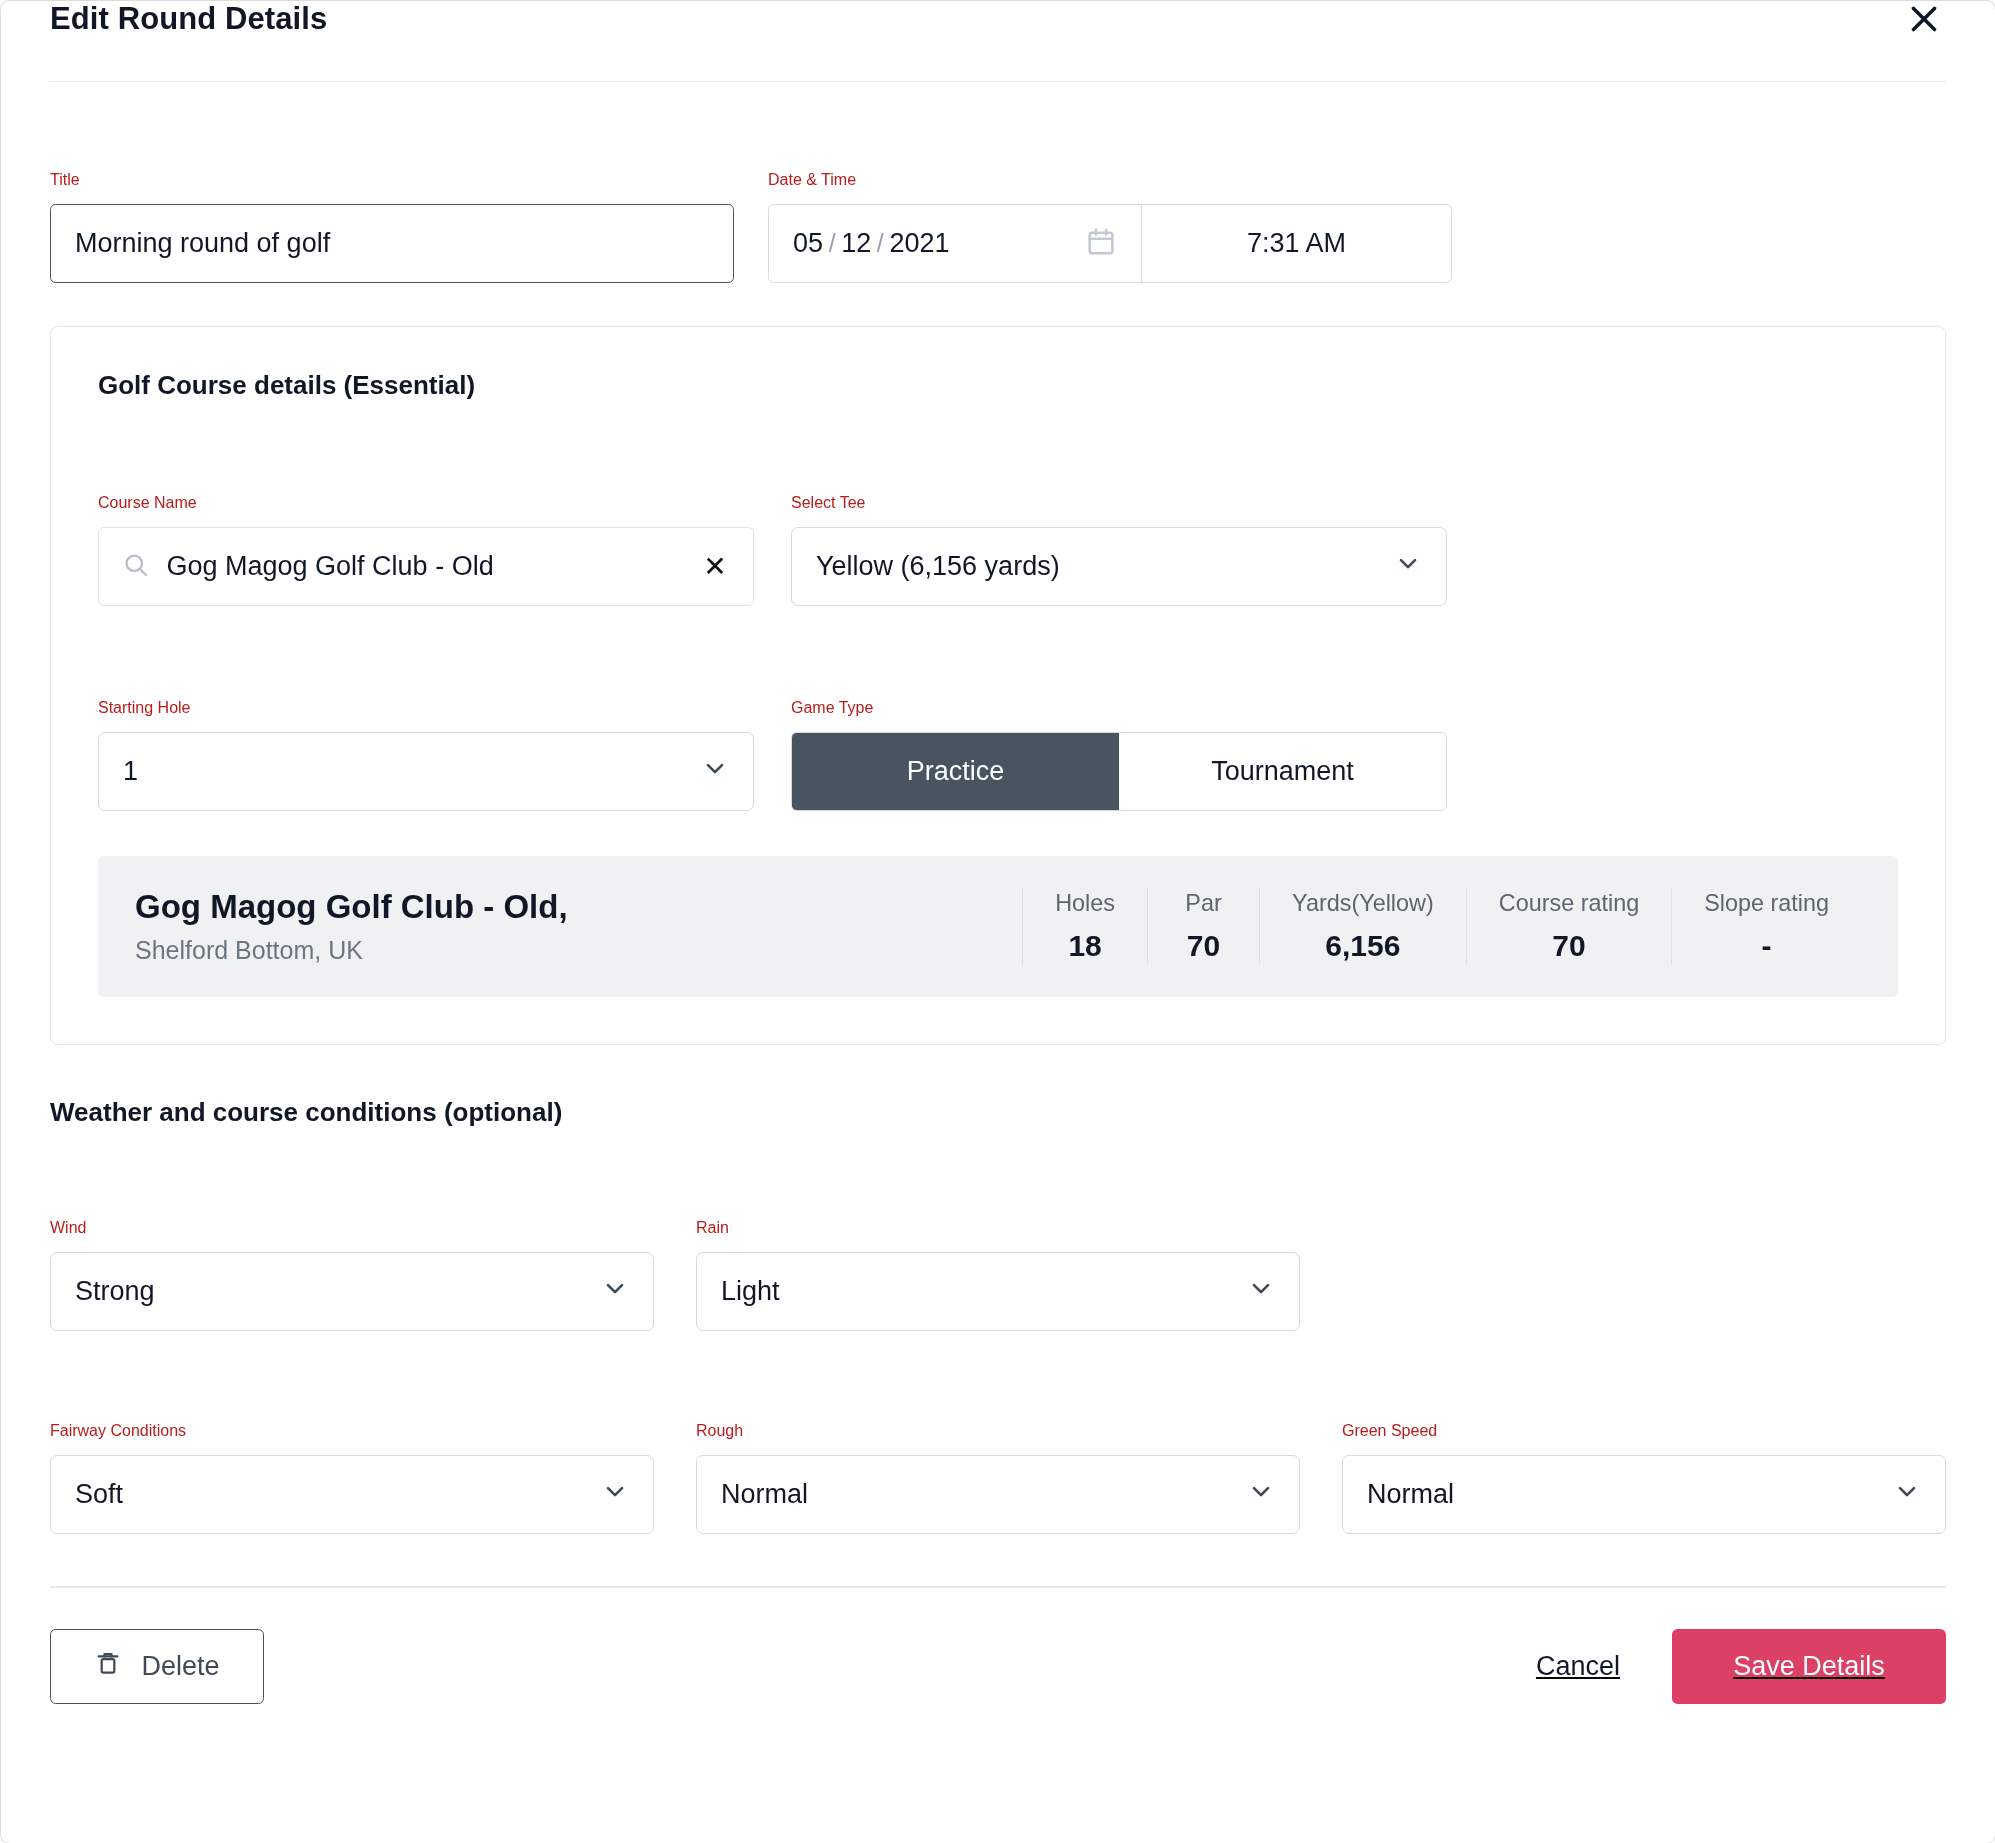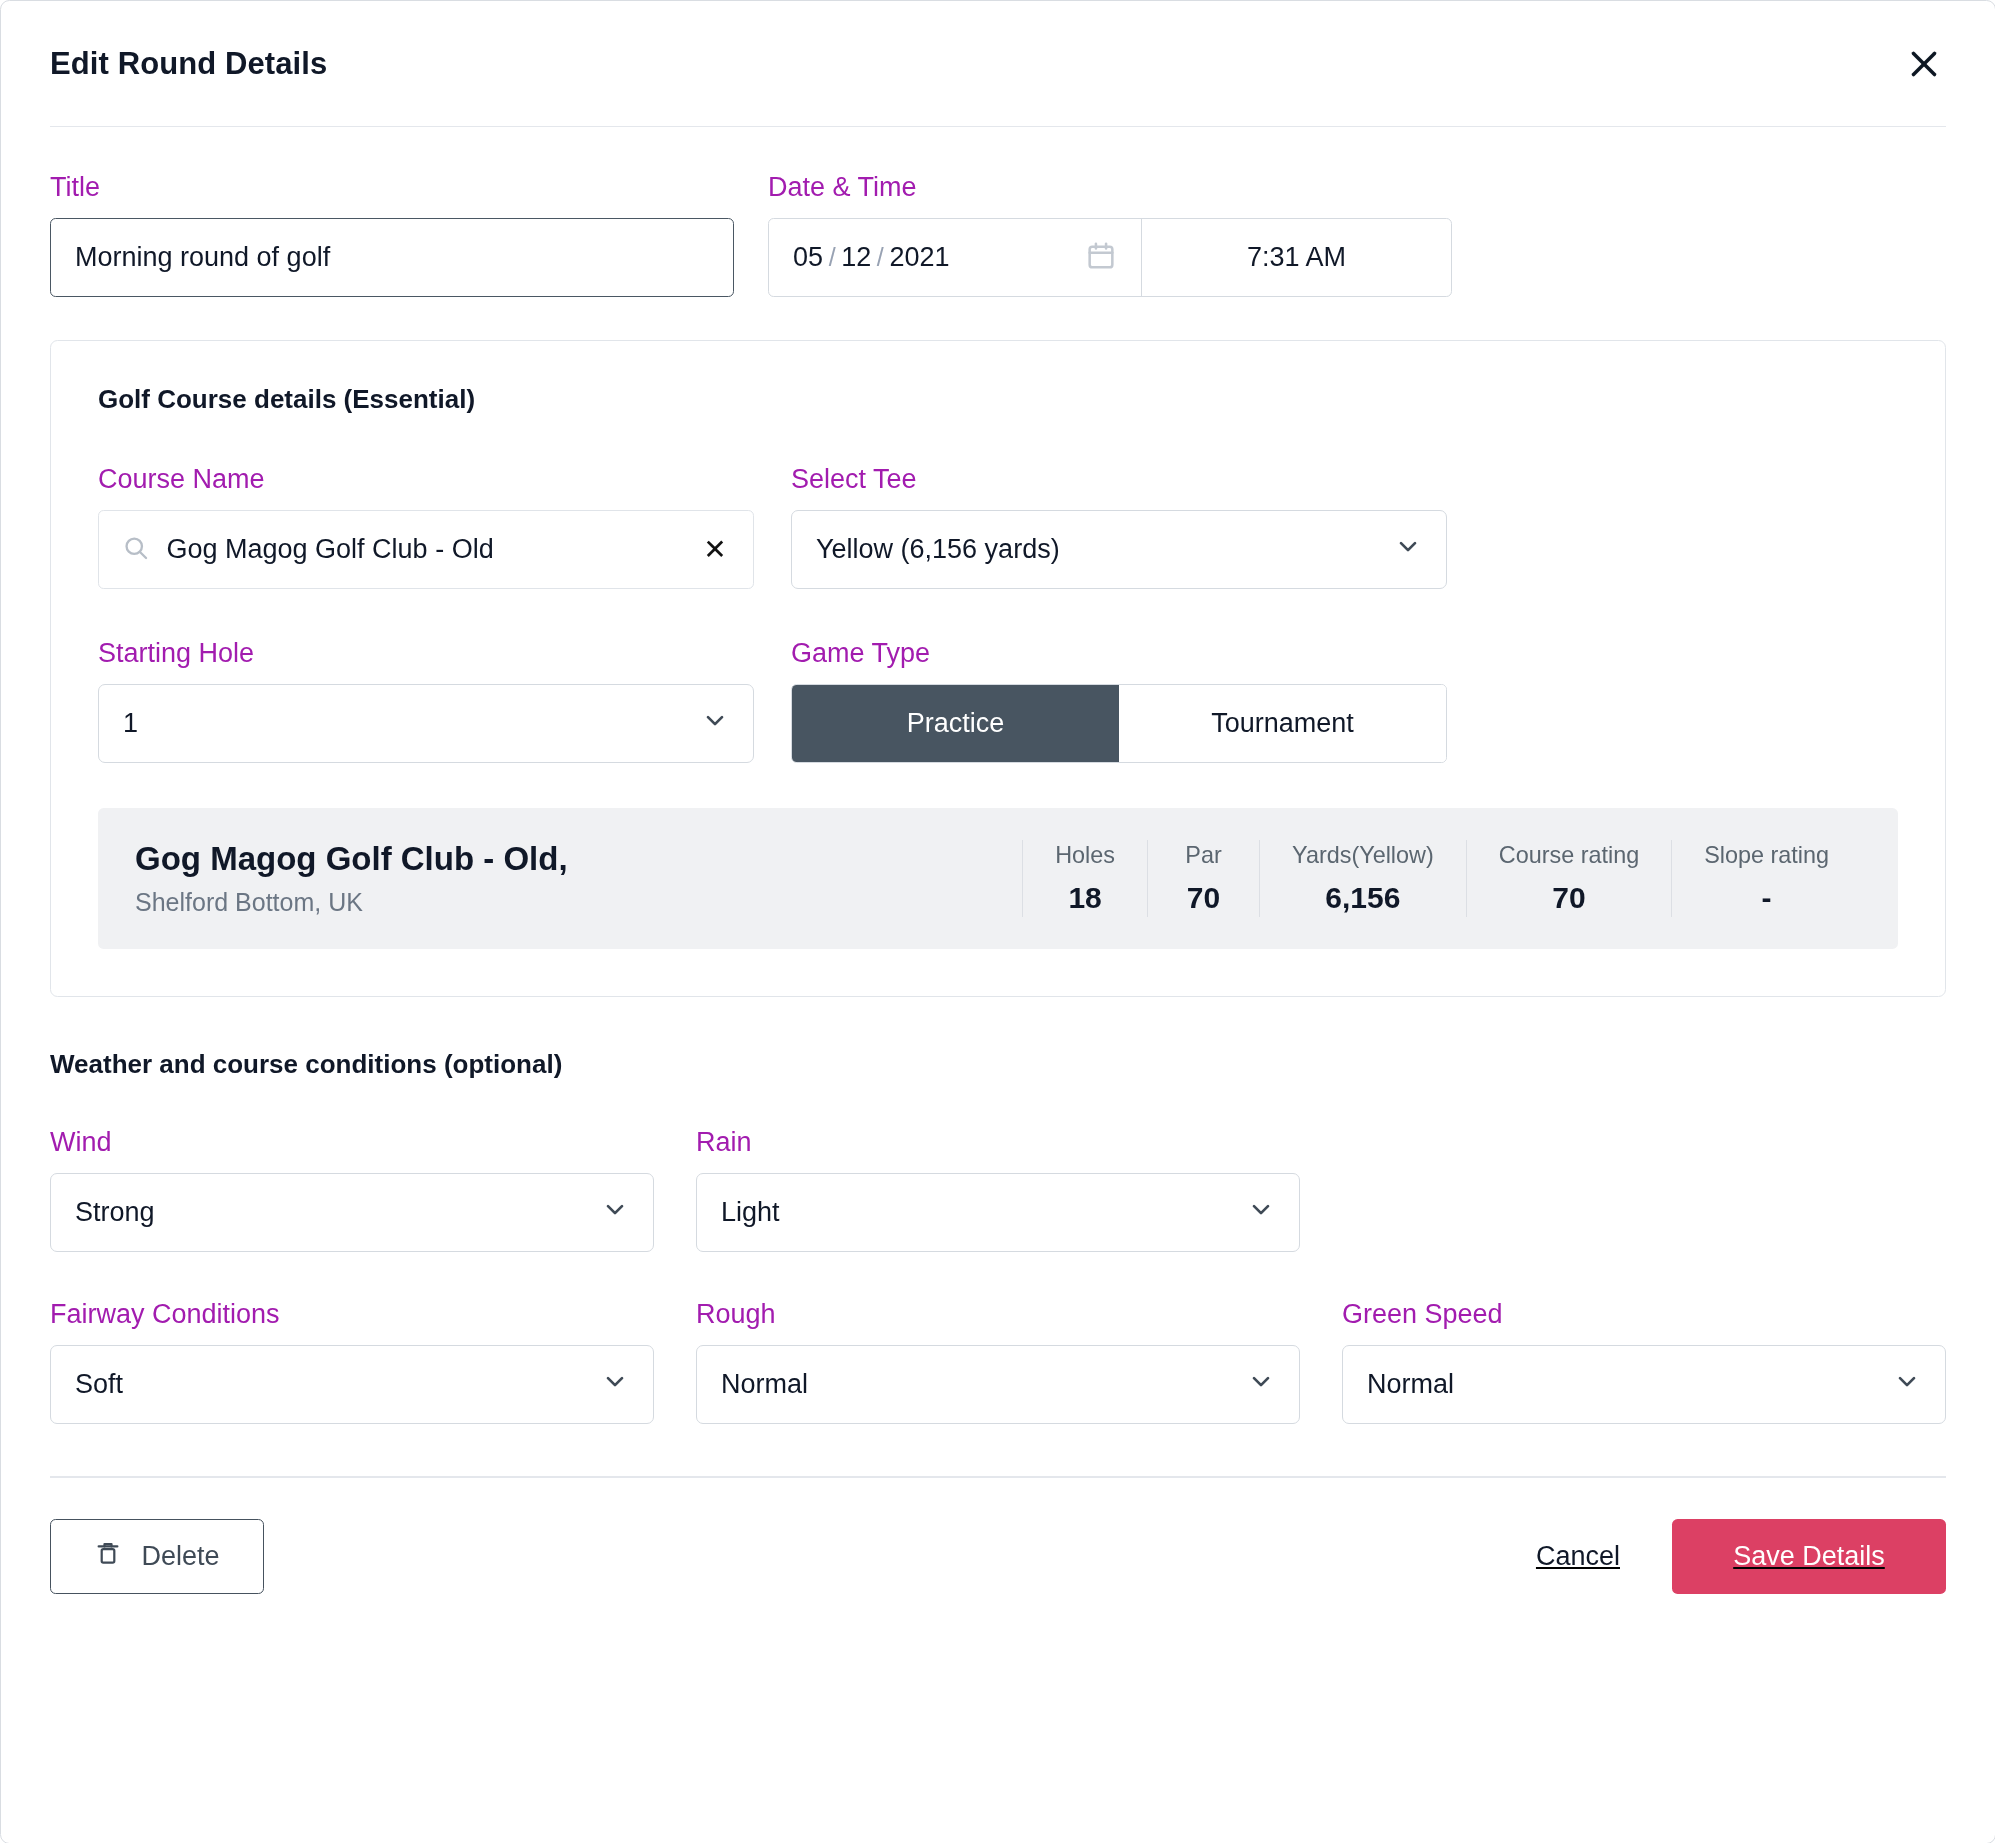"Edit Round Details" .modal-header { padding-top: 45px -> none }
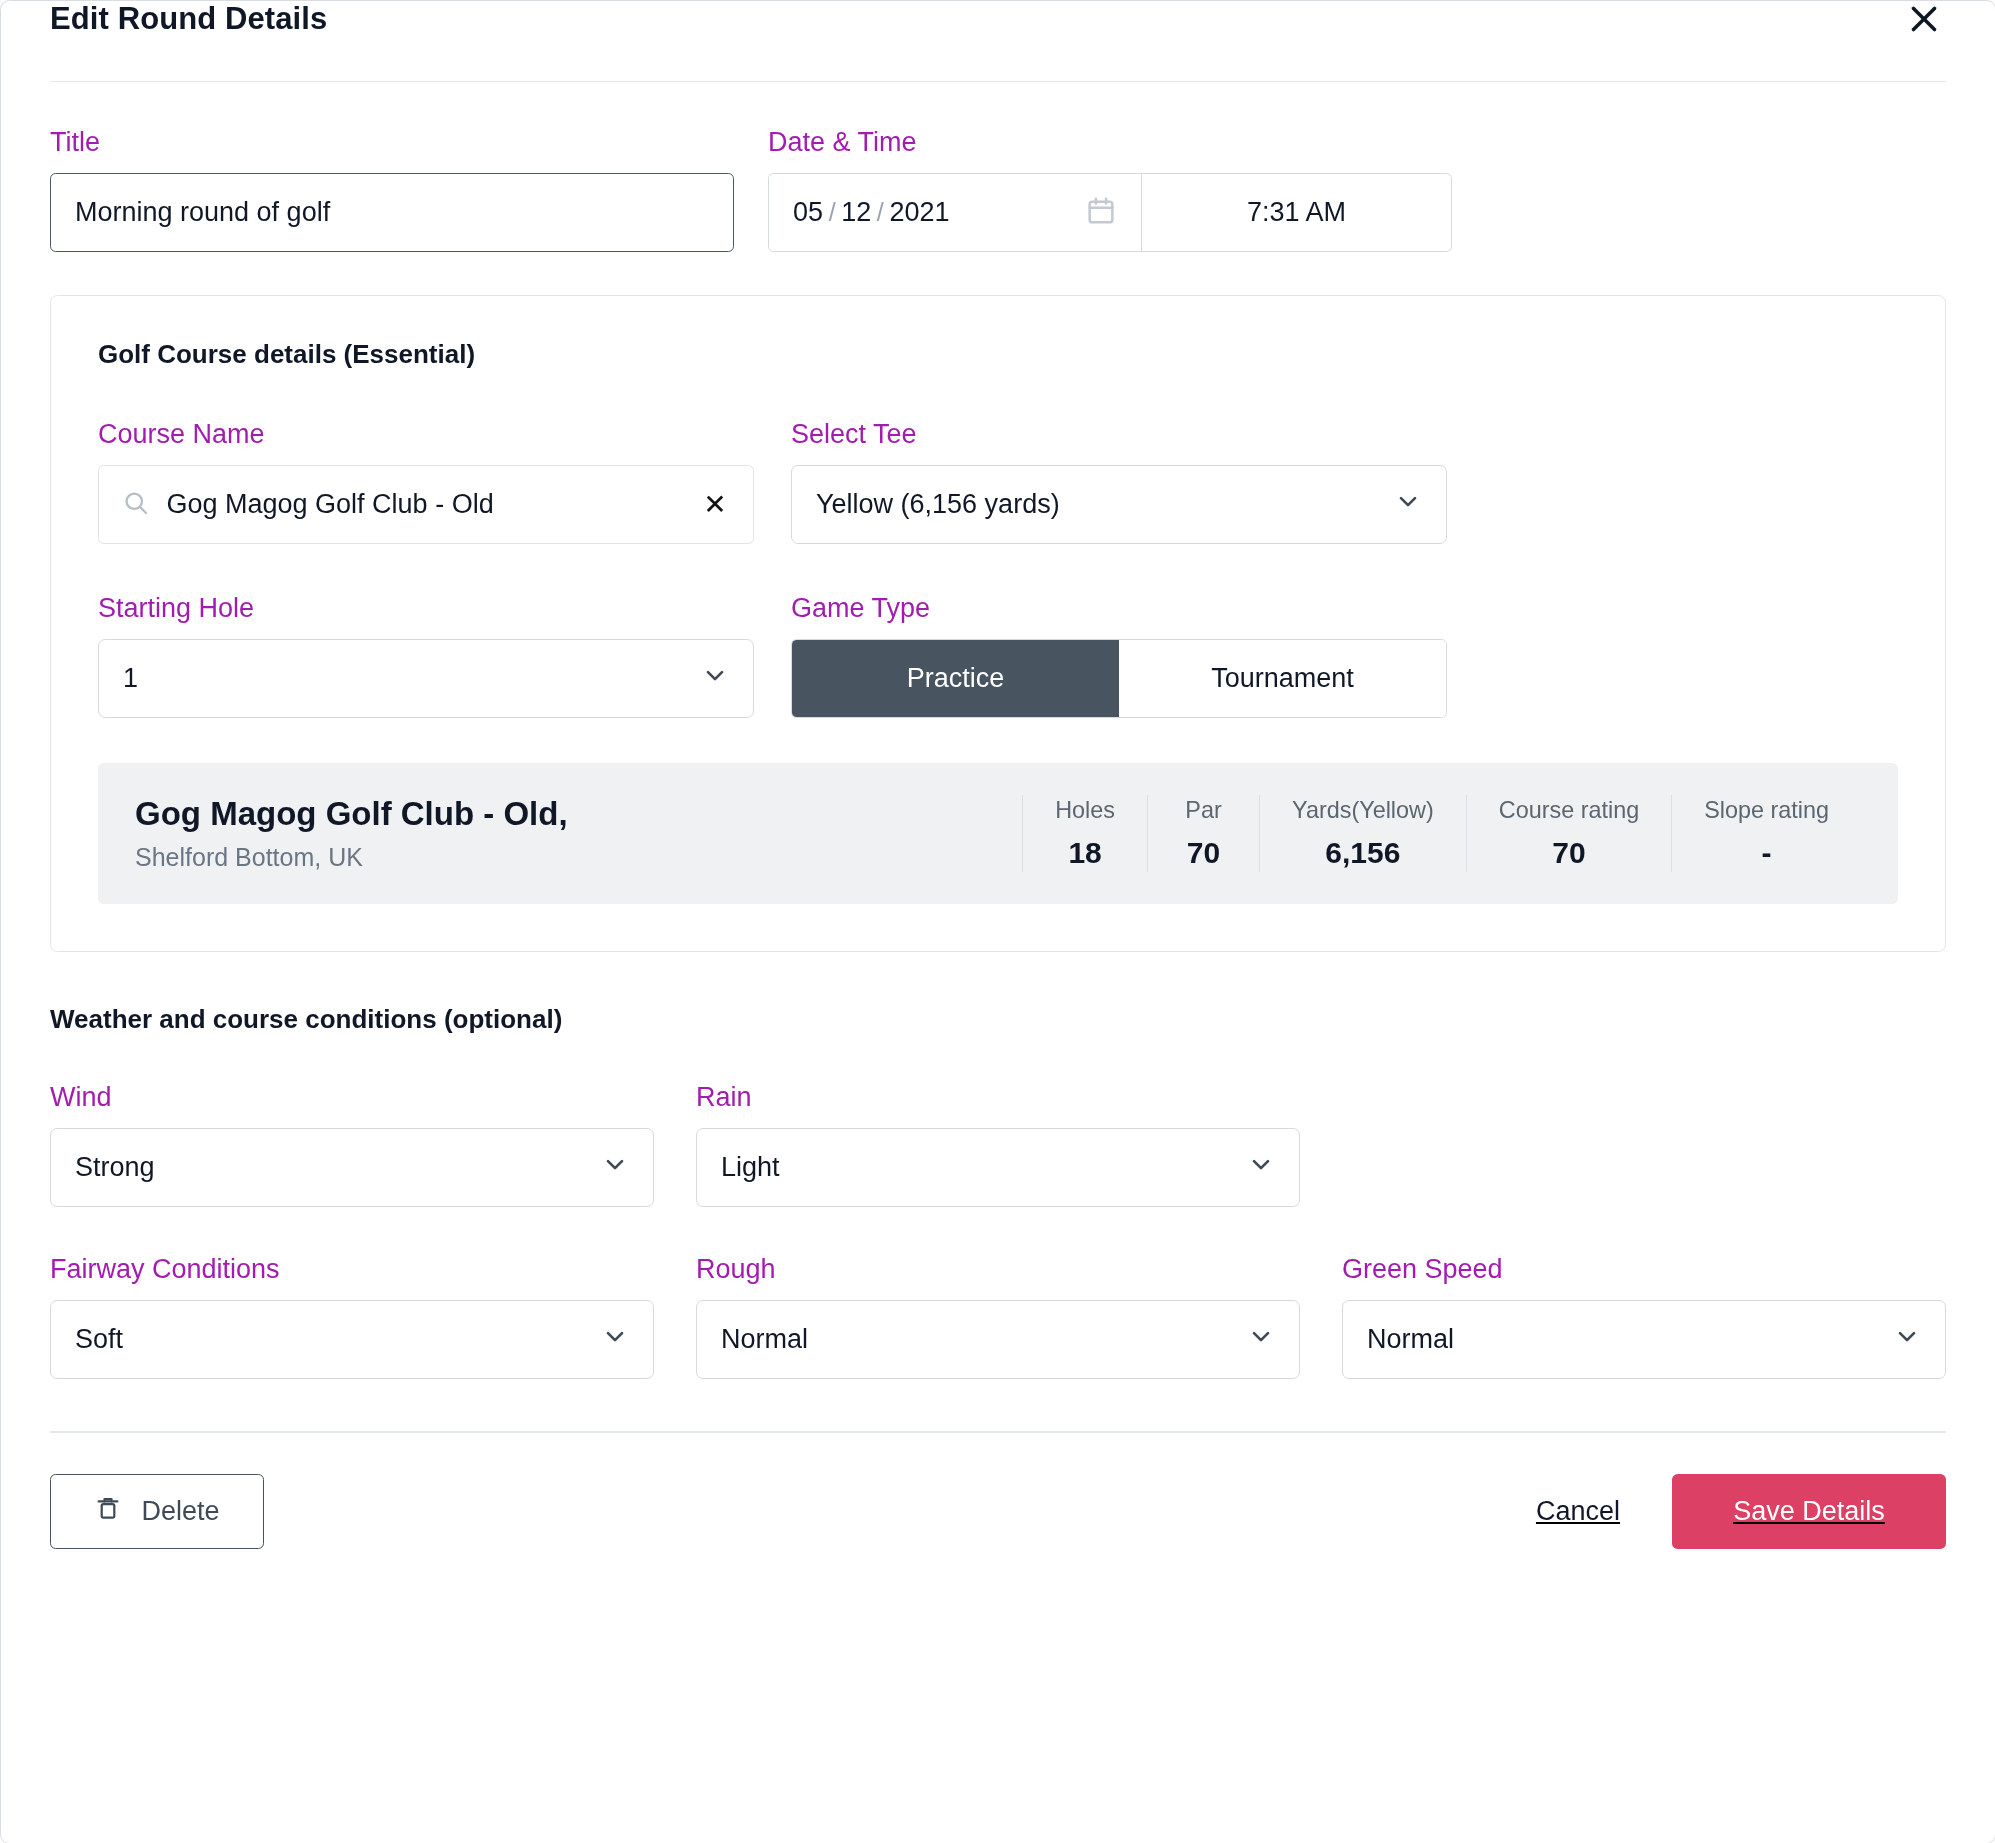"Title" .field-label { color: #a21caf -> #b91c1c; font-size: 27px -> 16px; margin-top: none -> 44px }
